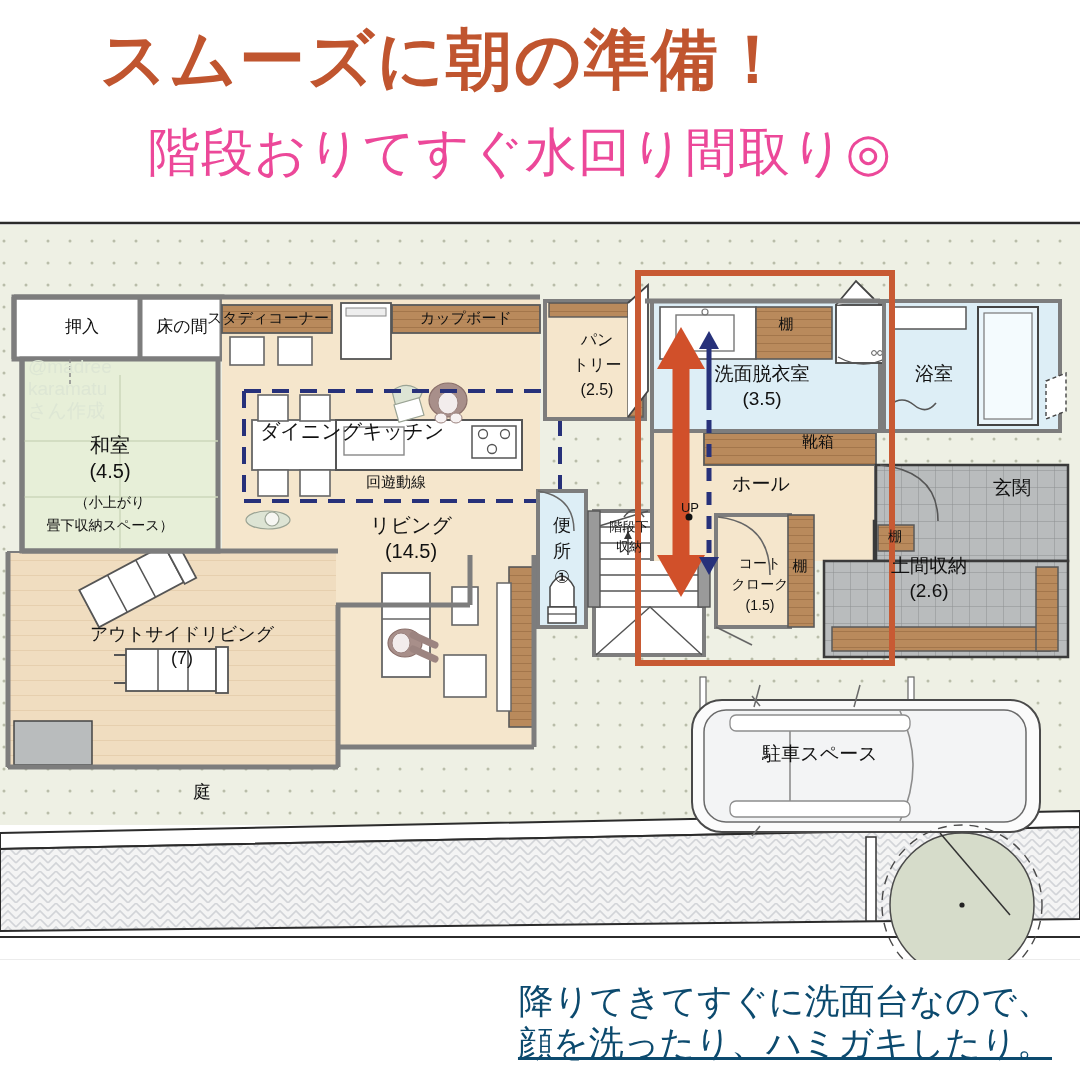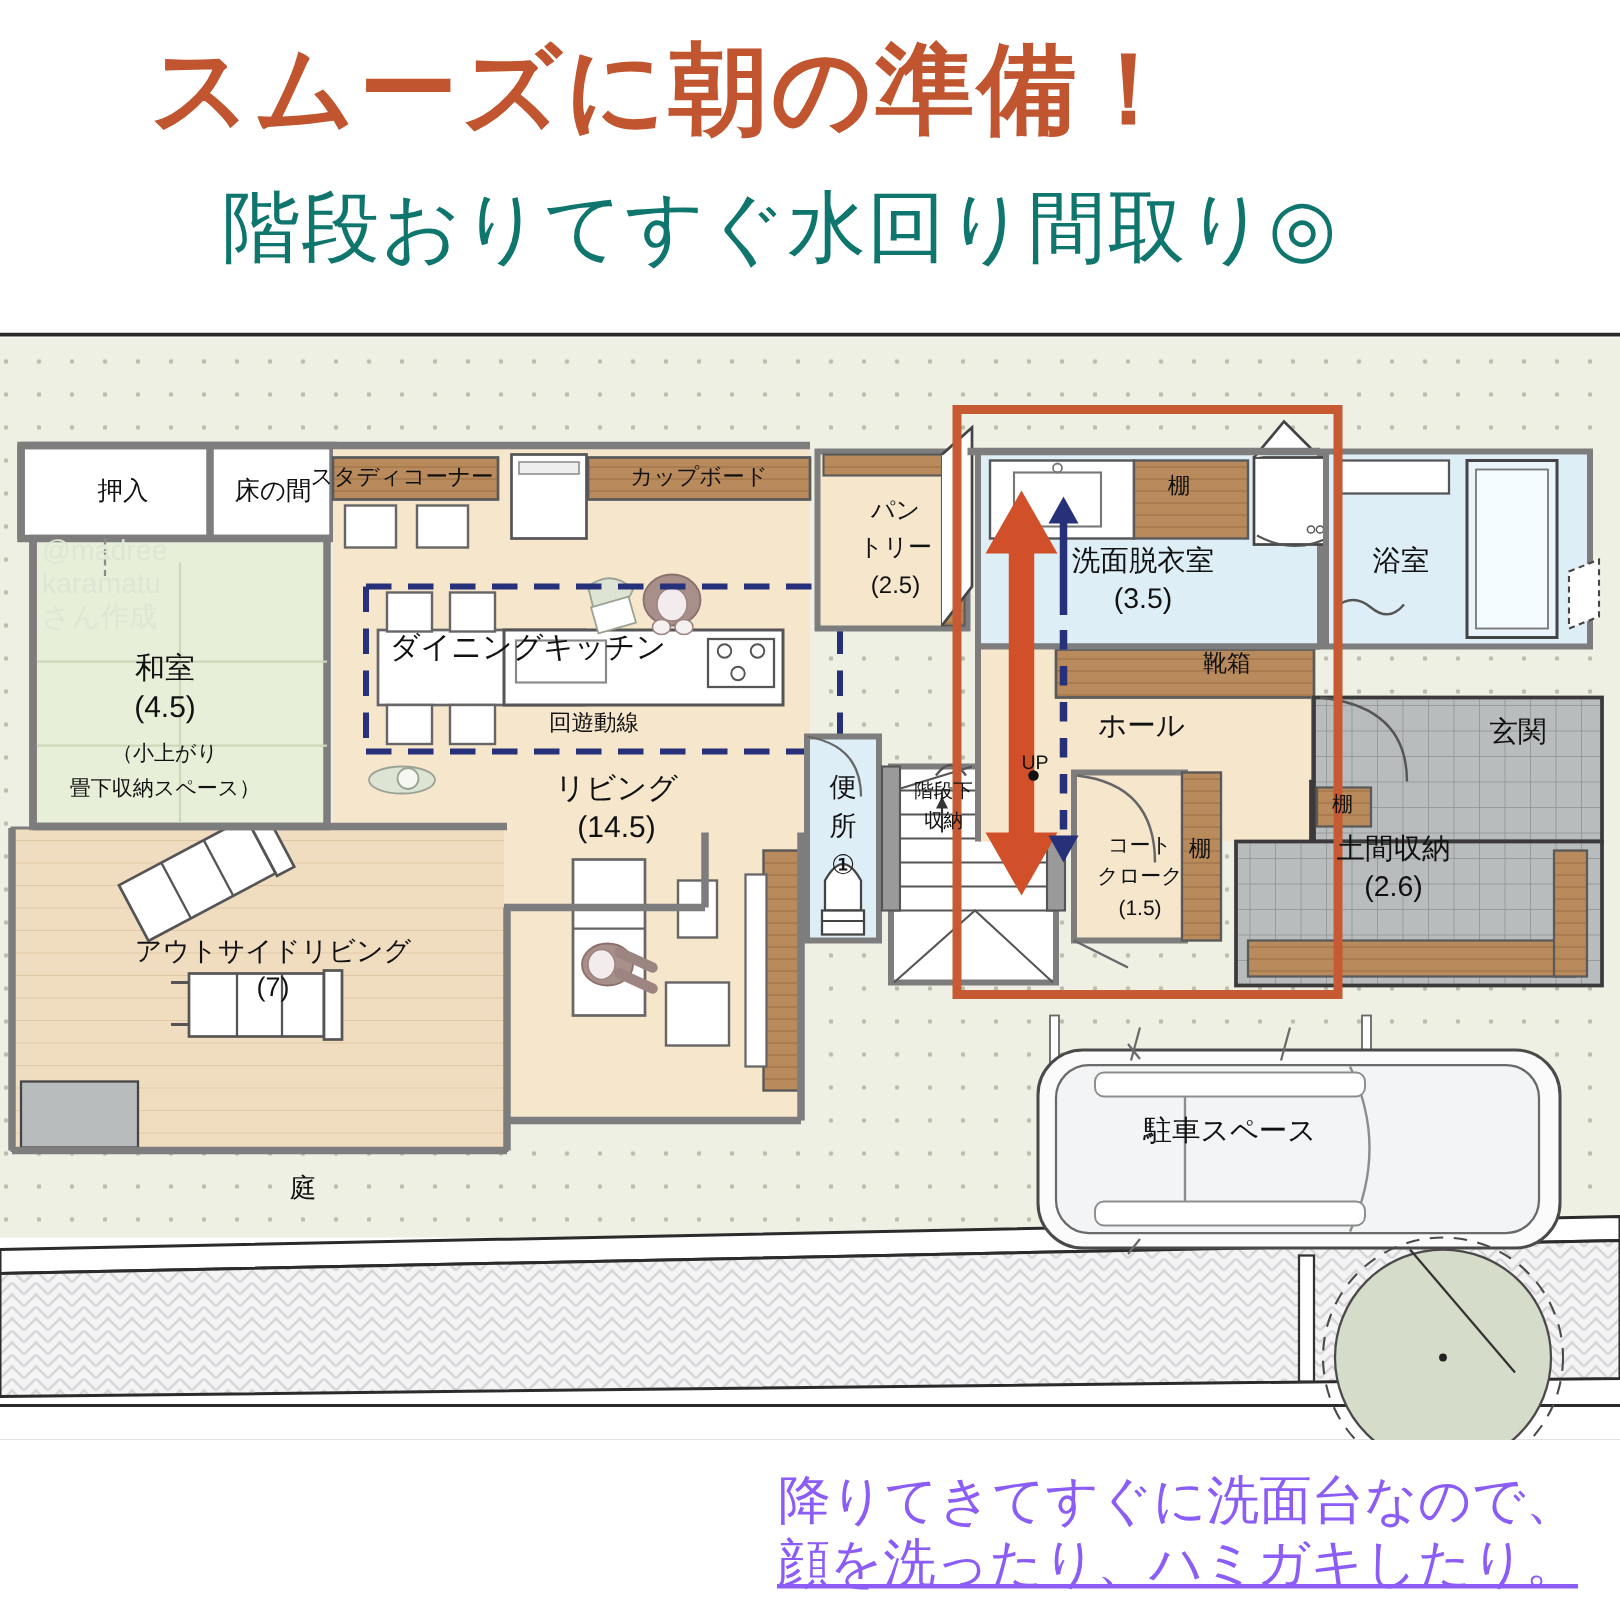"階段おりてすぐ水回り間取り◎" #title-sub { color: #0f766e -> #ec4899 }
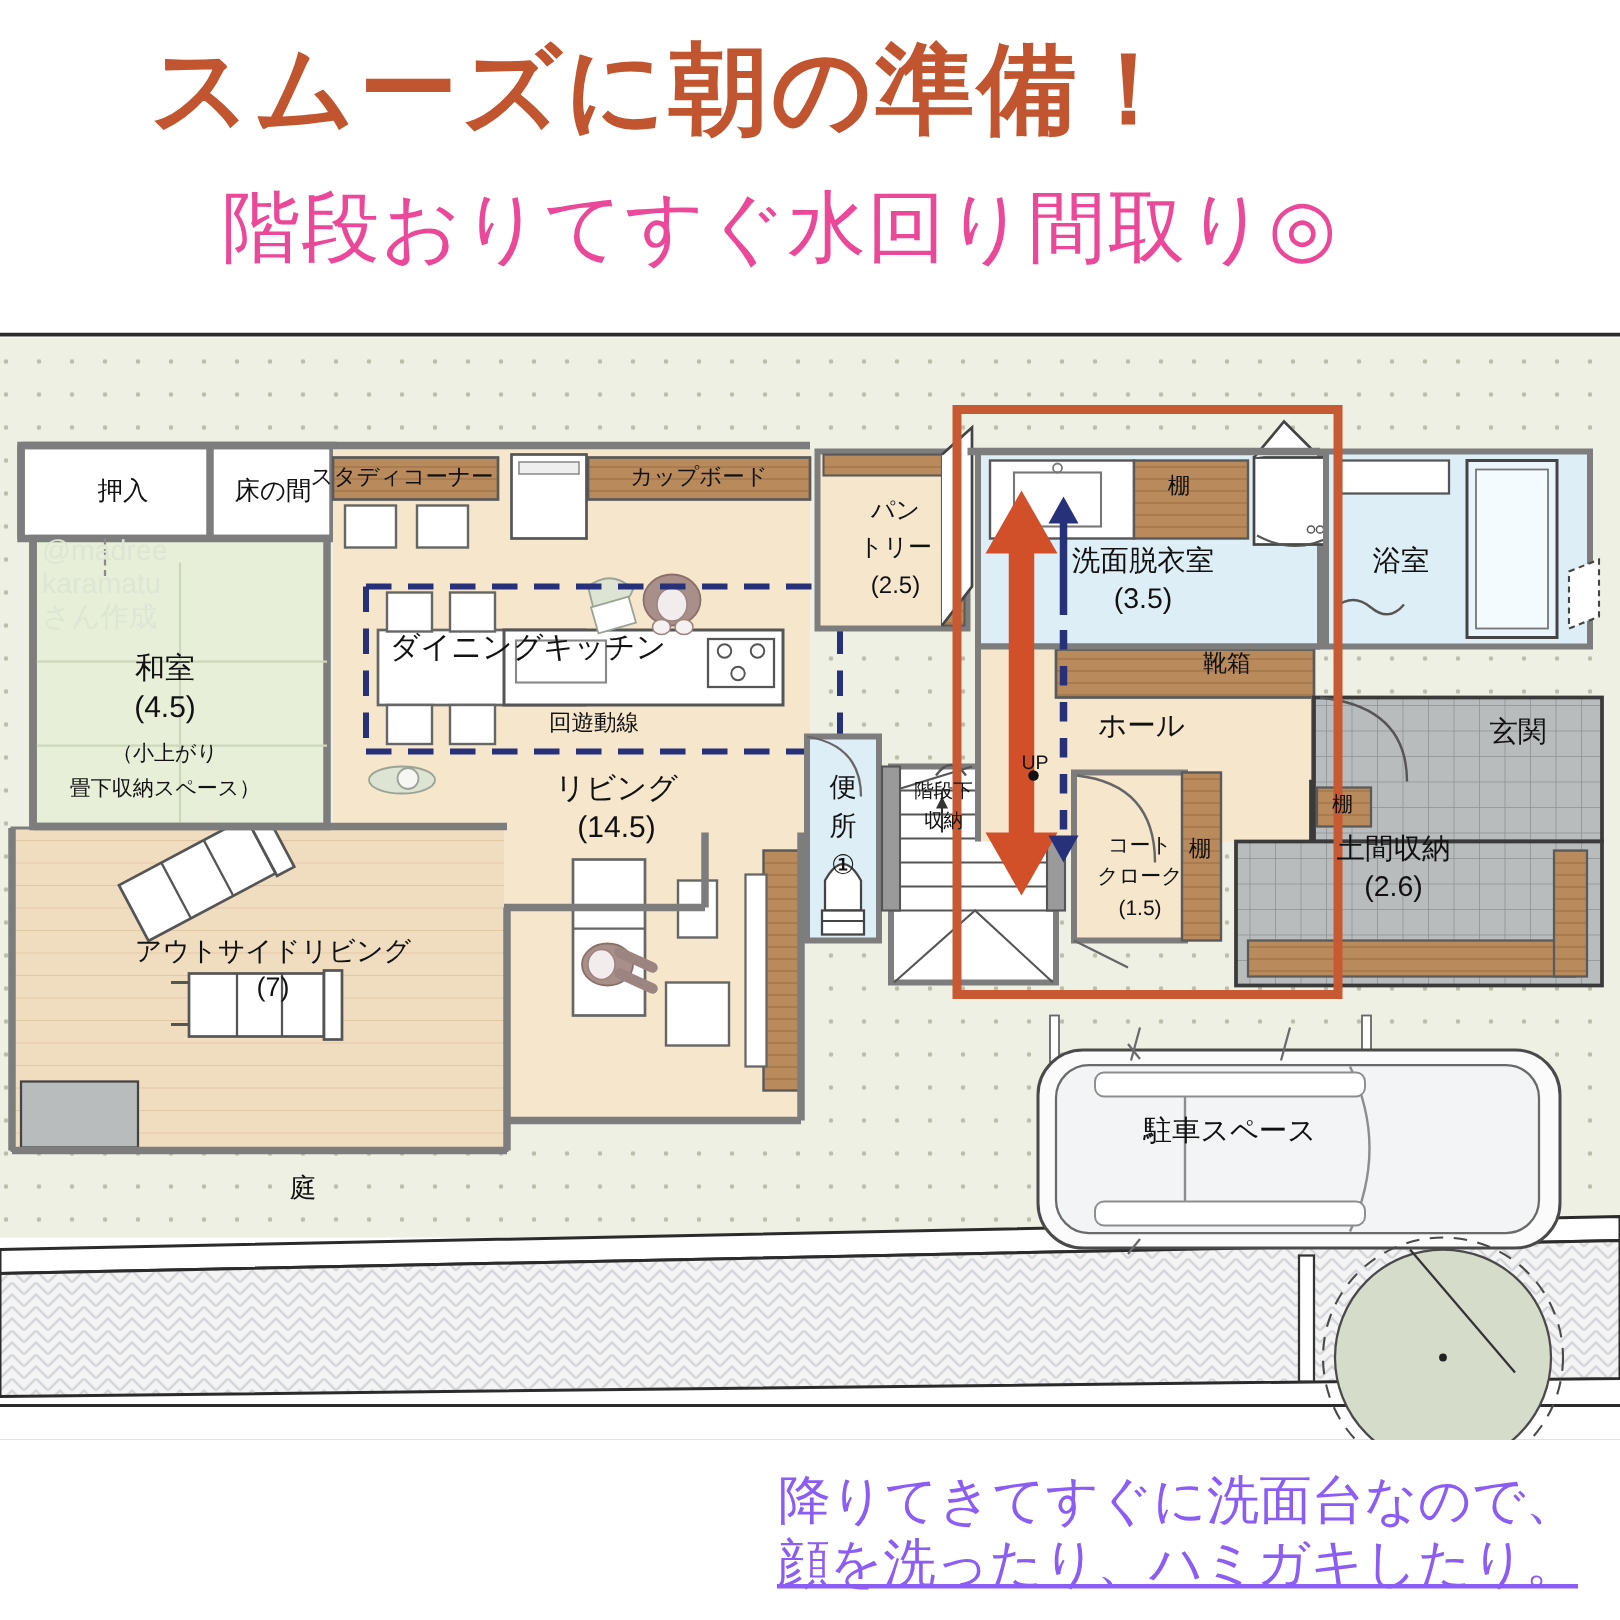"降りてきてすぐに洗面台なので、" .cap-line { color: #8b5cf6 -> #0c4a6e }
